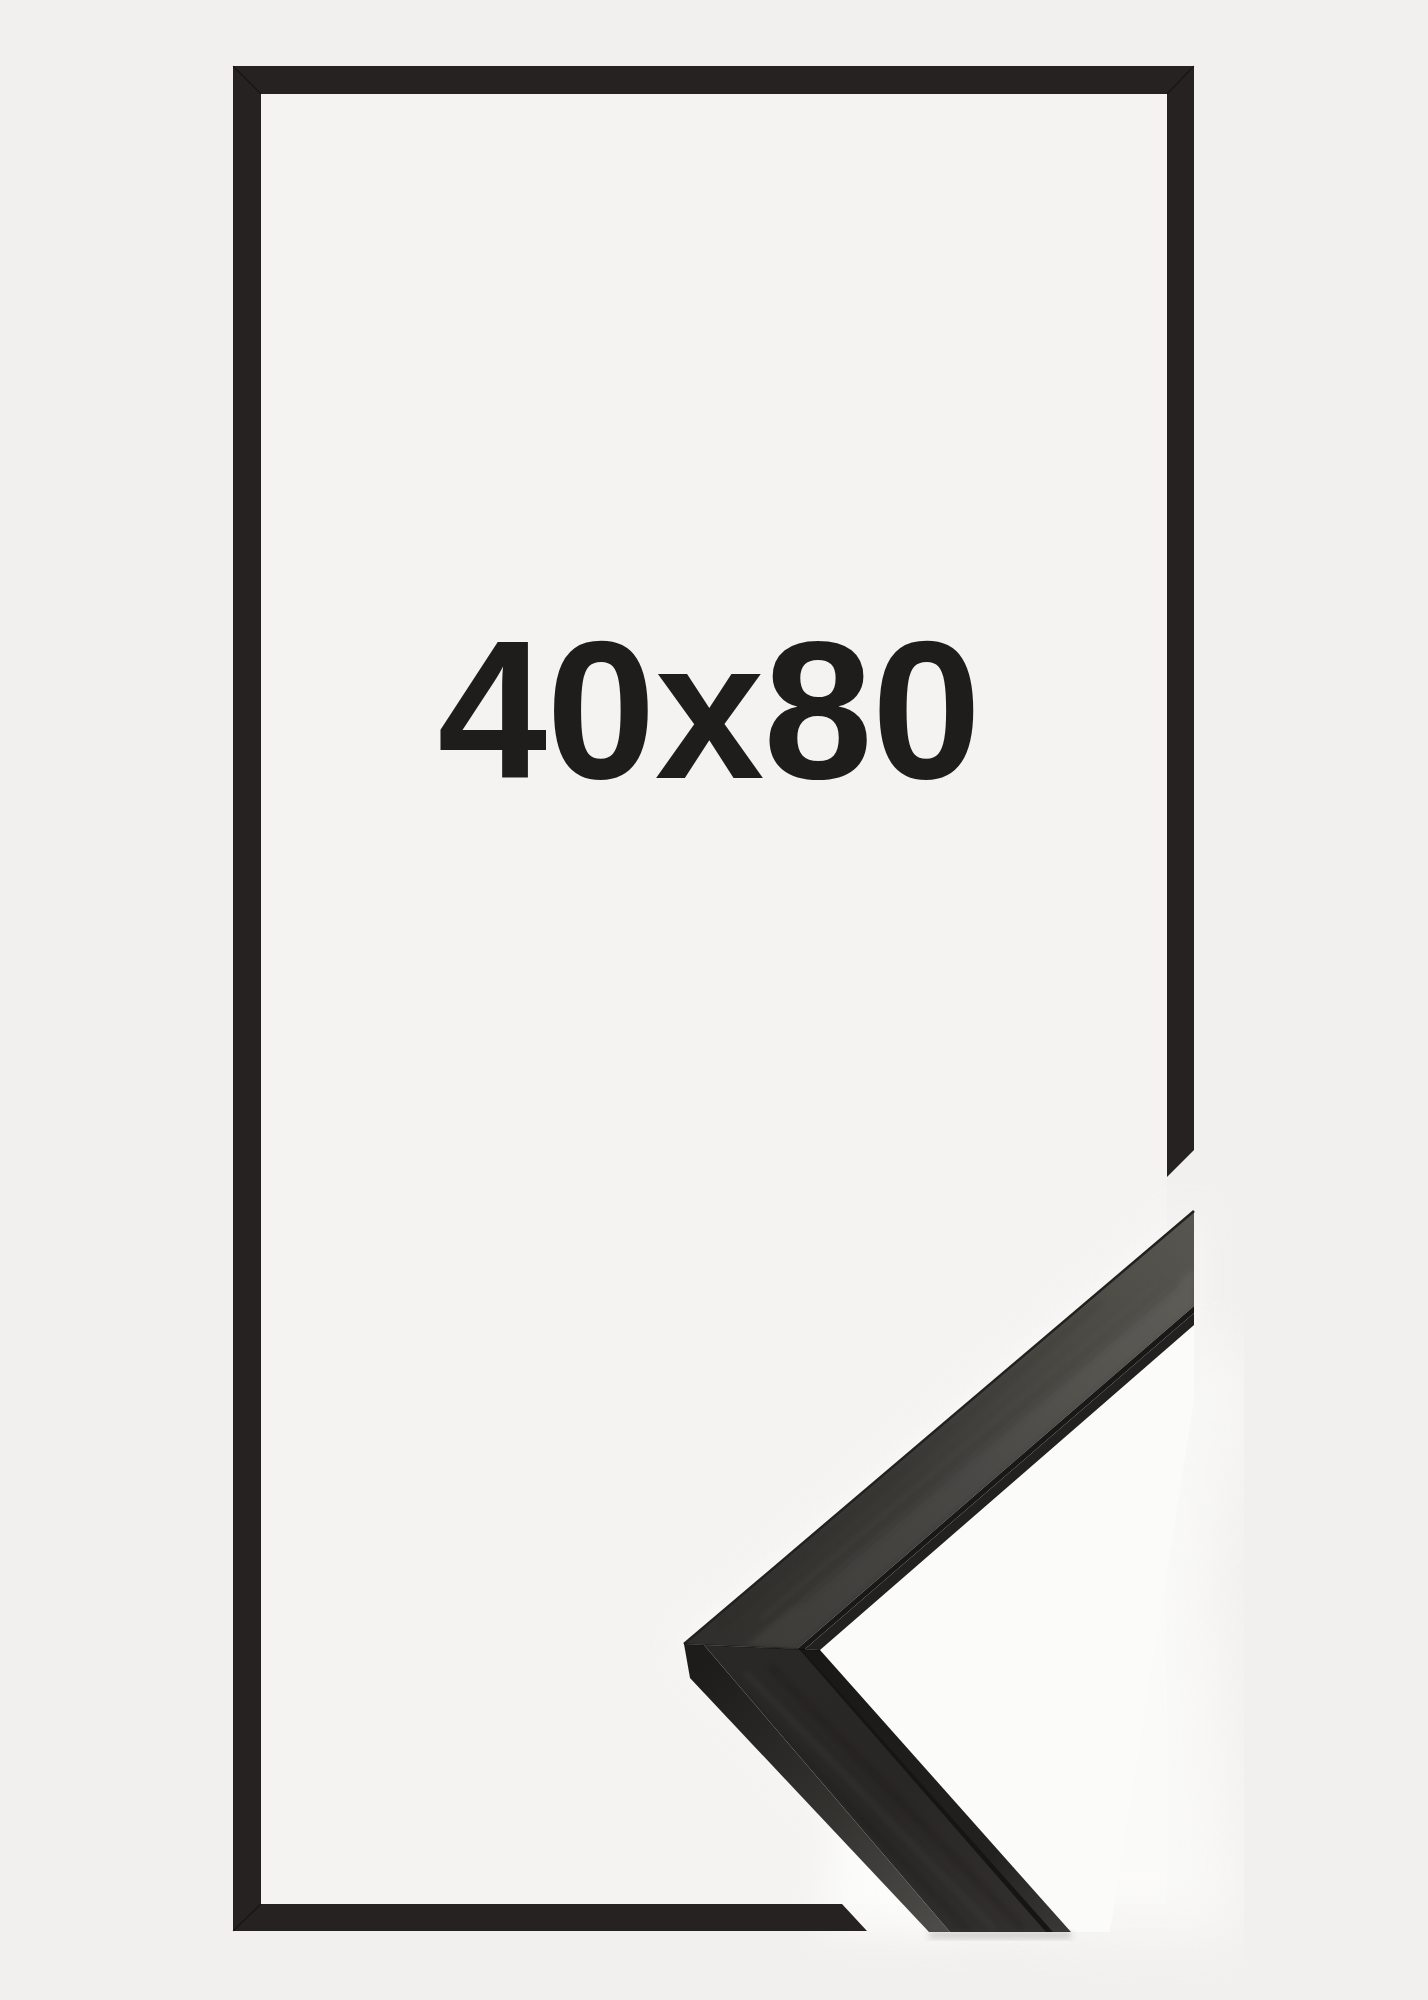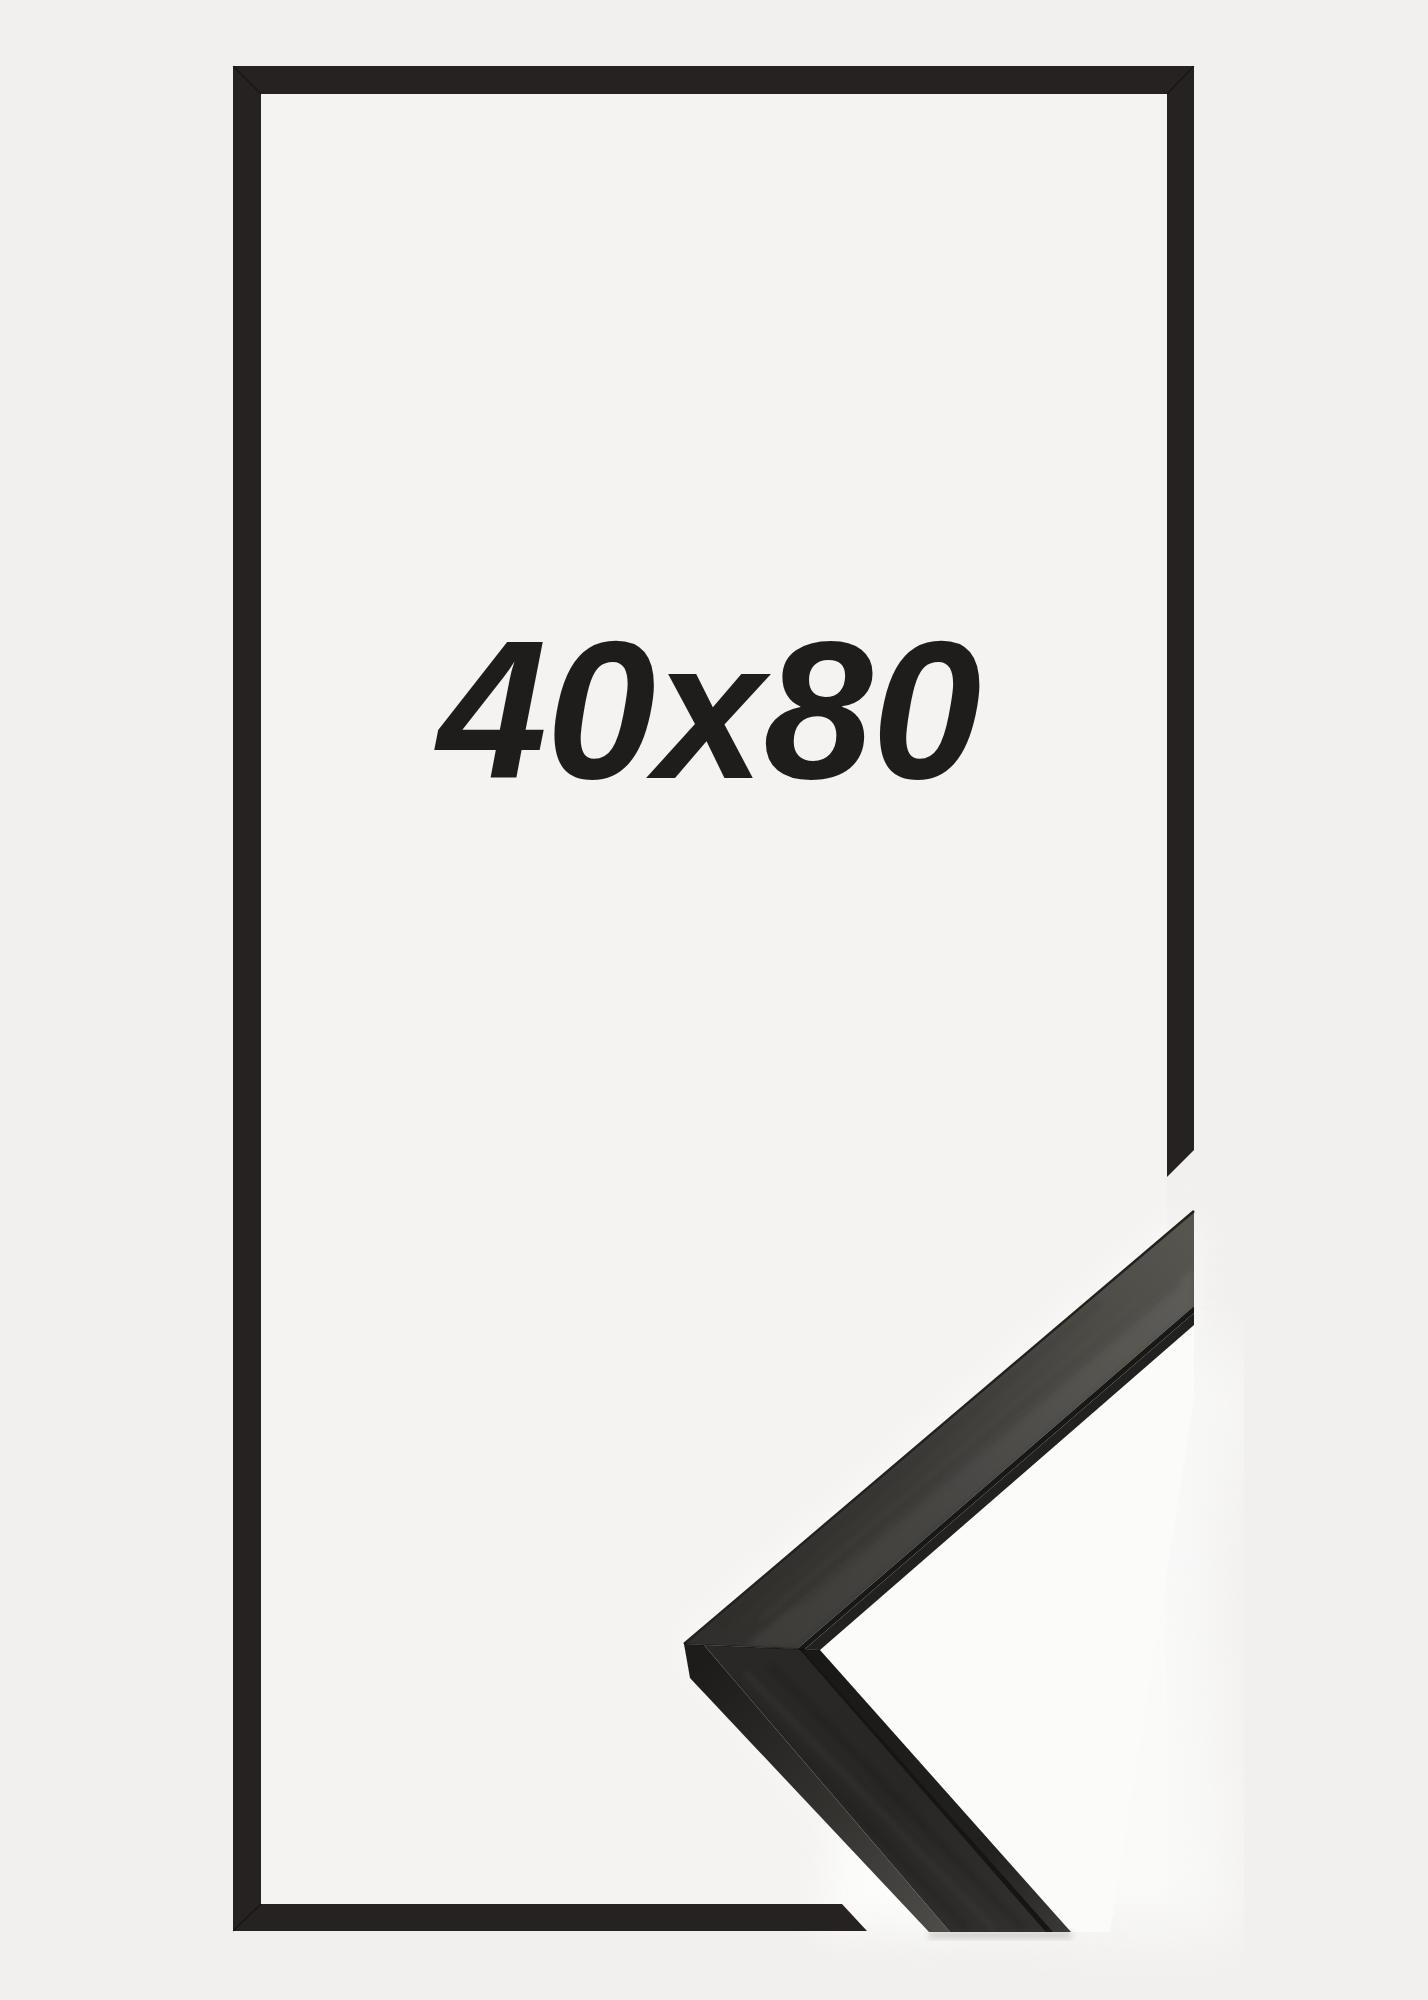"40x80" #page { font-style: italic -> none }
